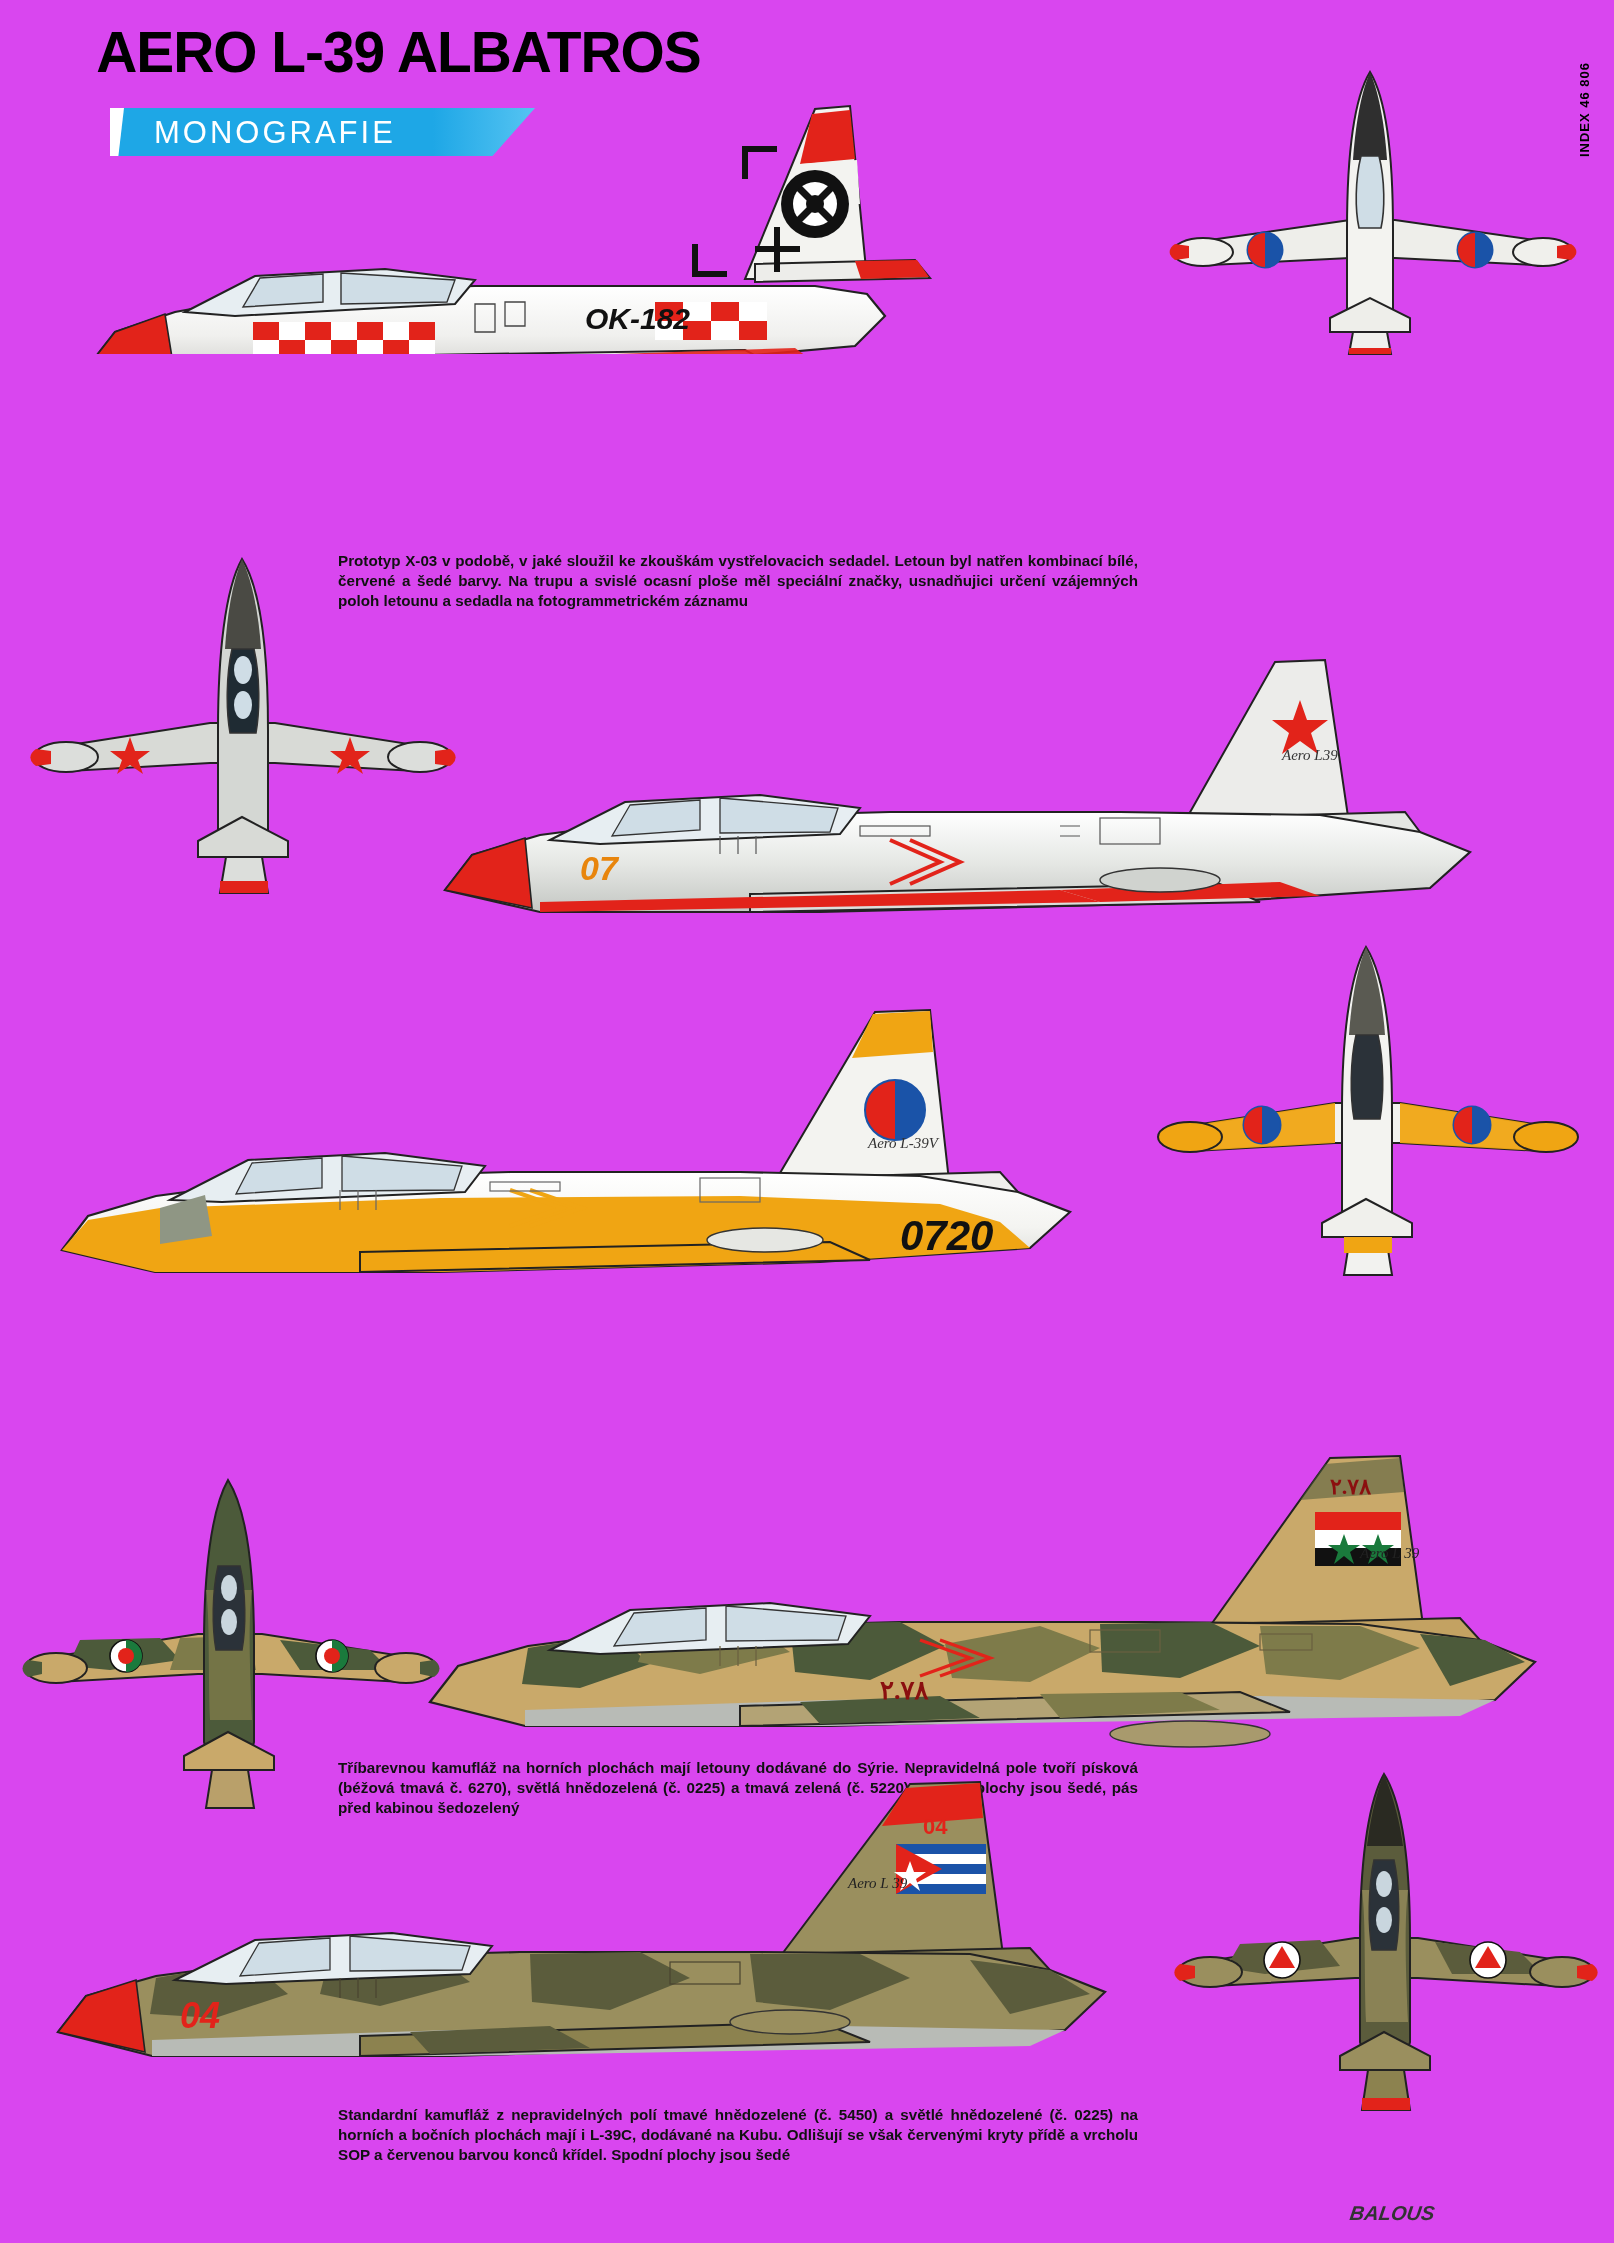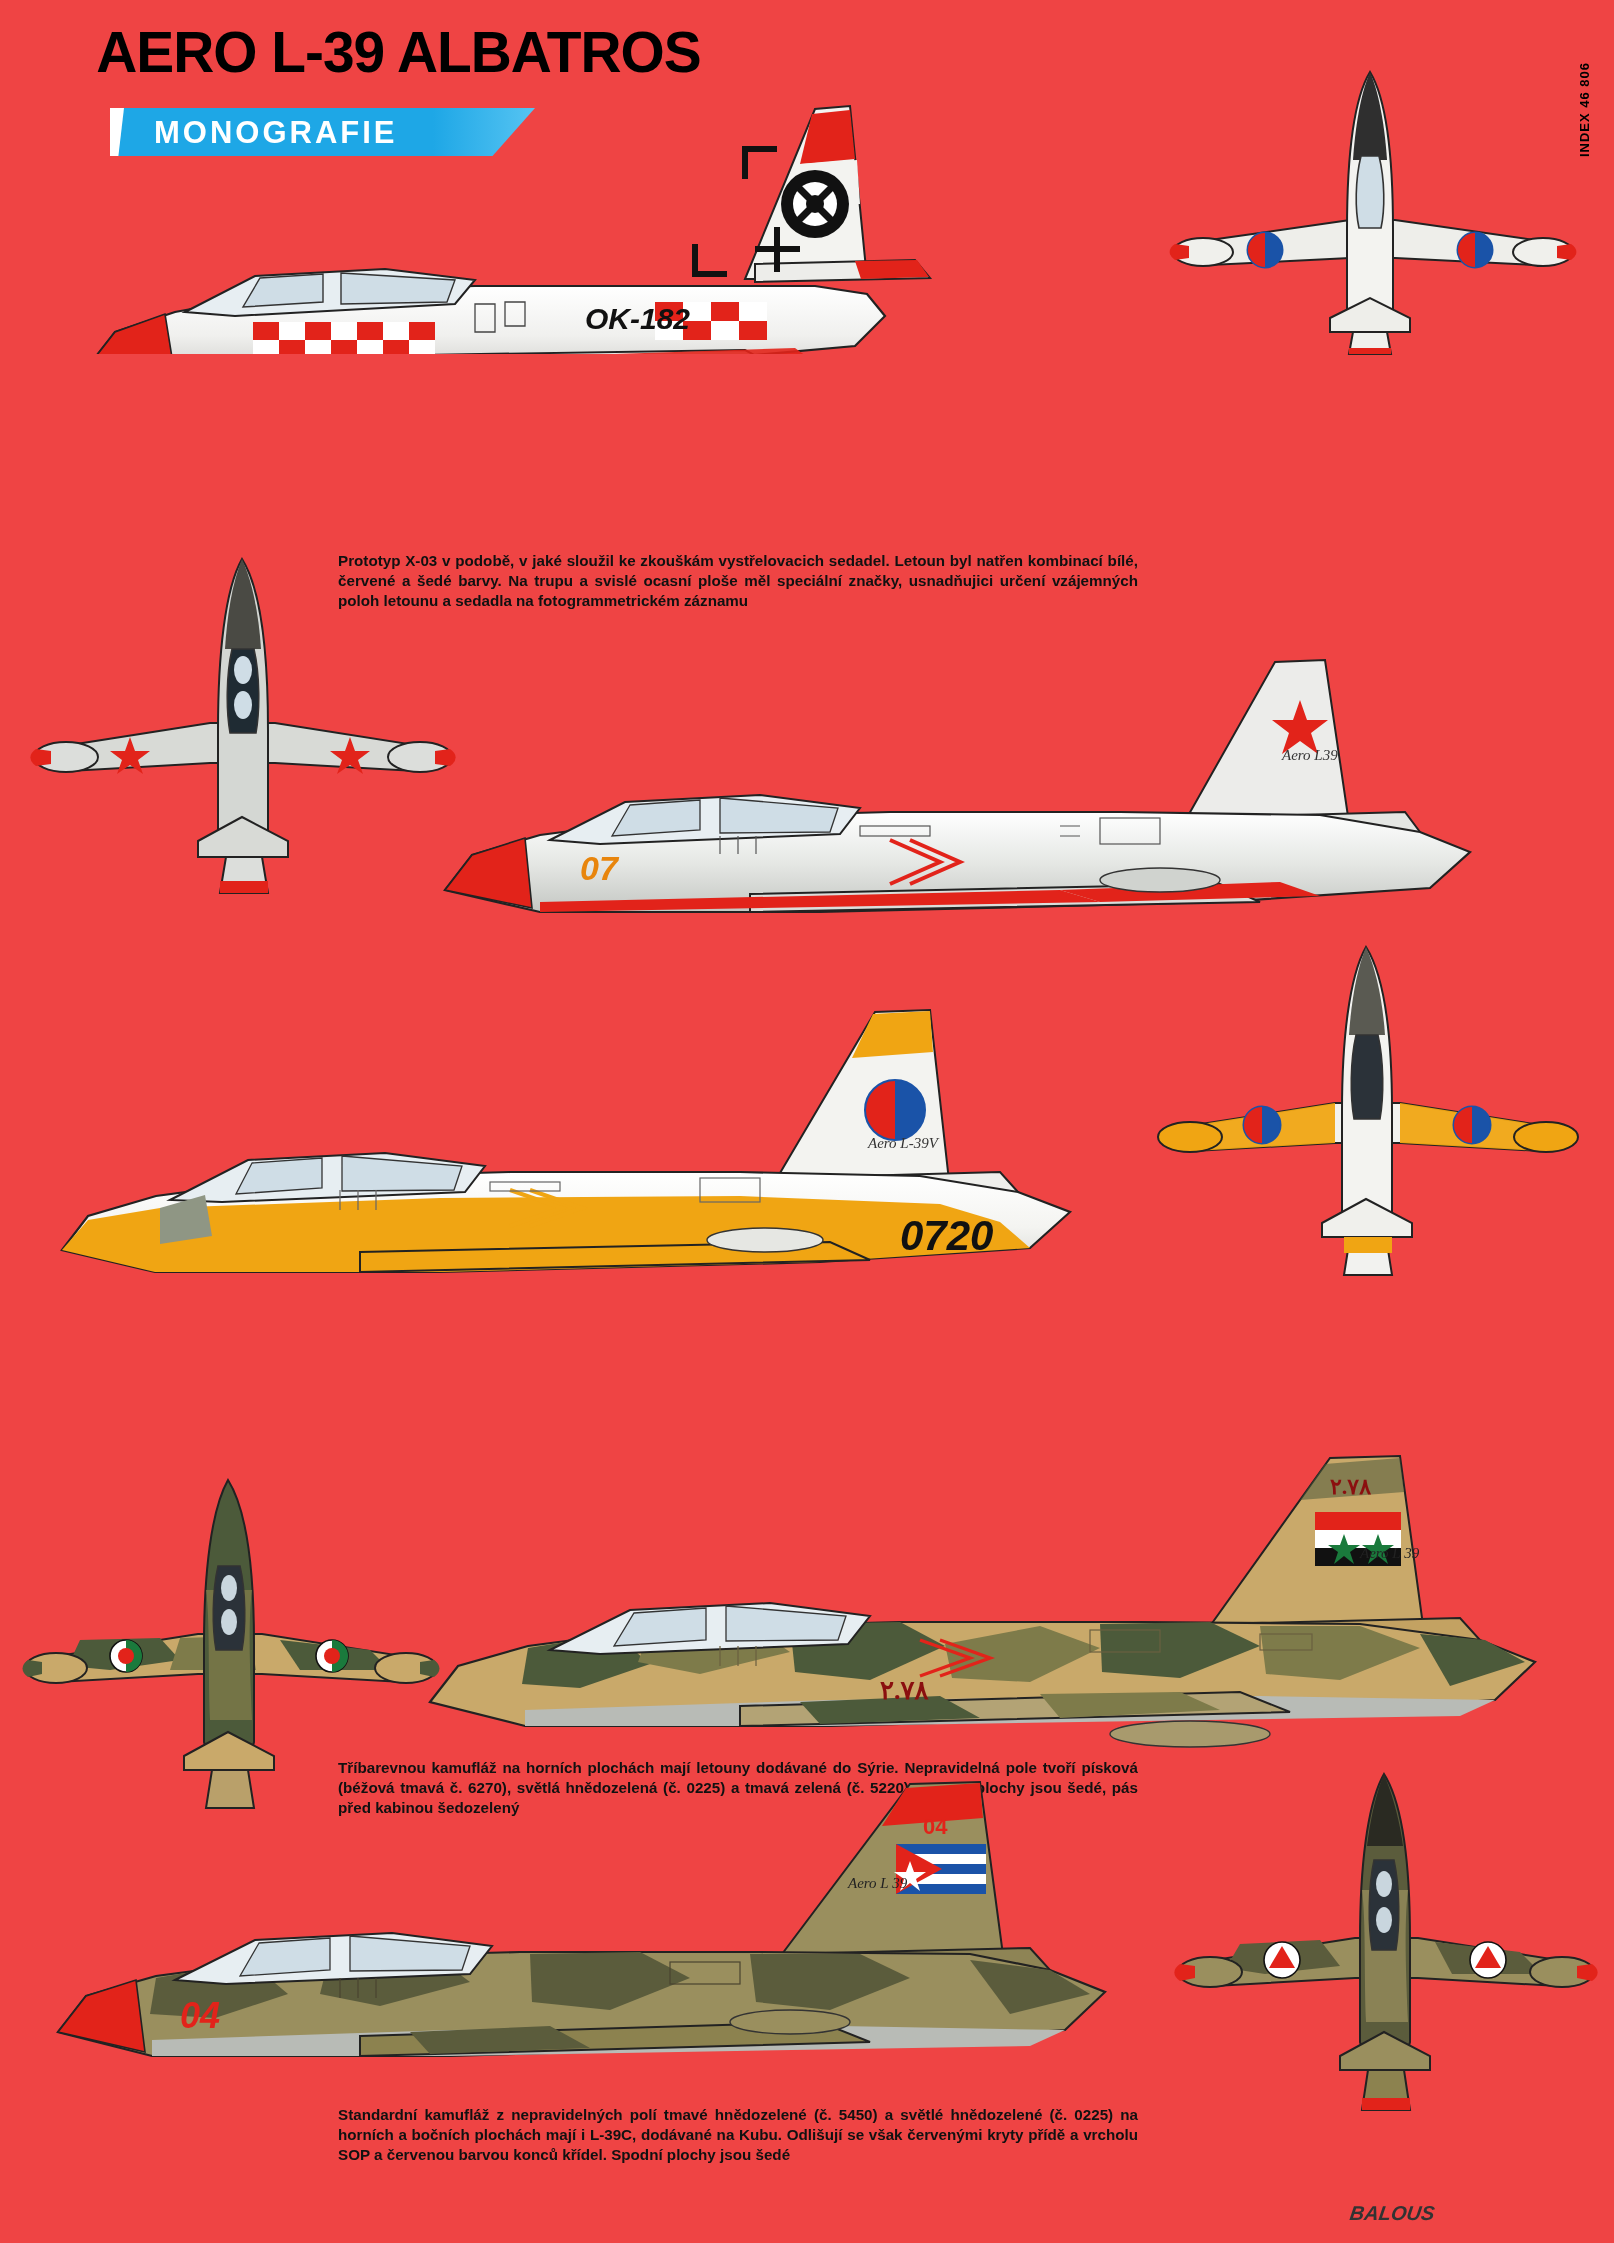"AERO L-39 ALBATROS" .page { background: #ef4444 -> #d946ef }
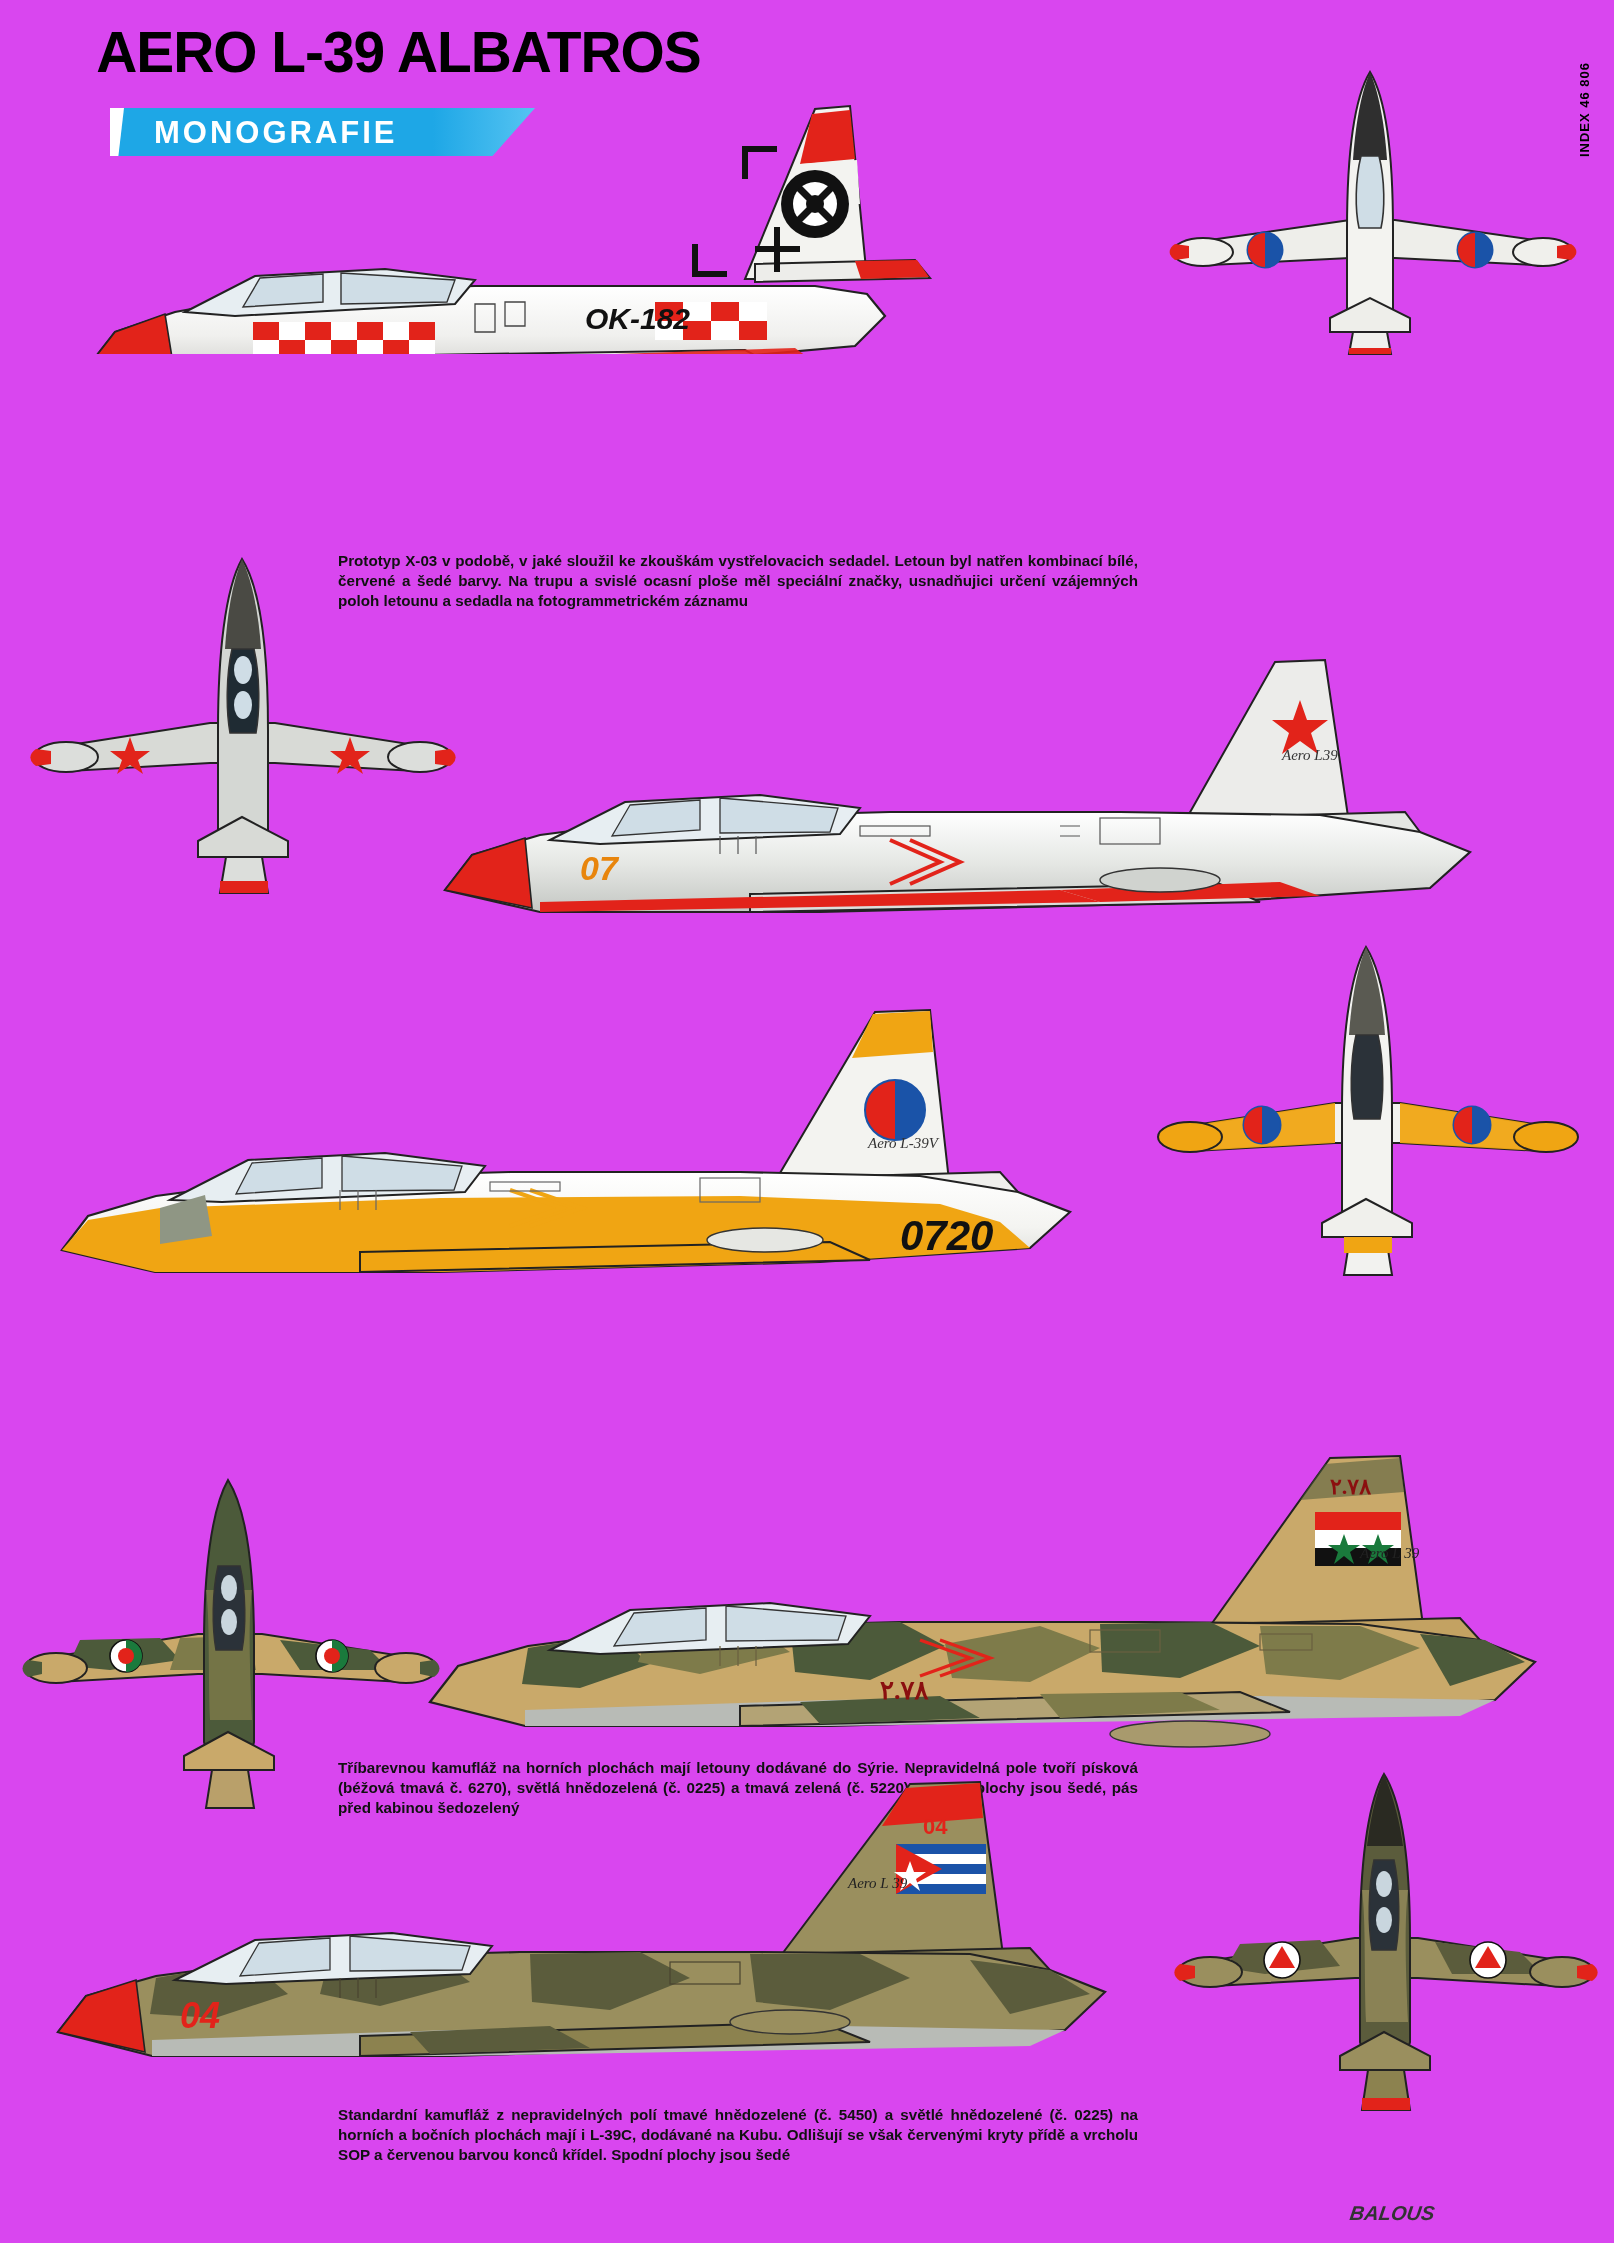"MONOGRAFIE" .mono-txt { font-weight: bold -> normal }
